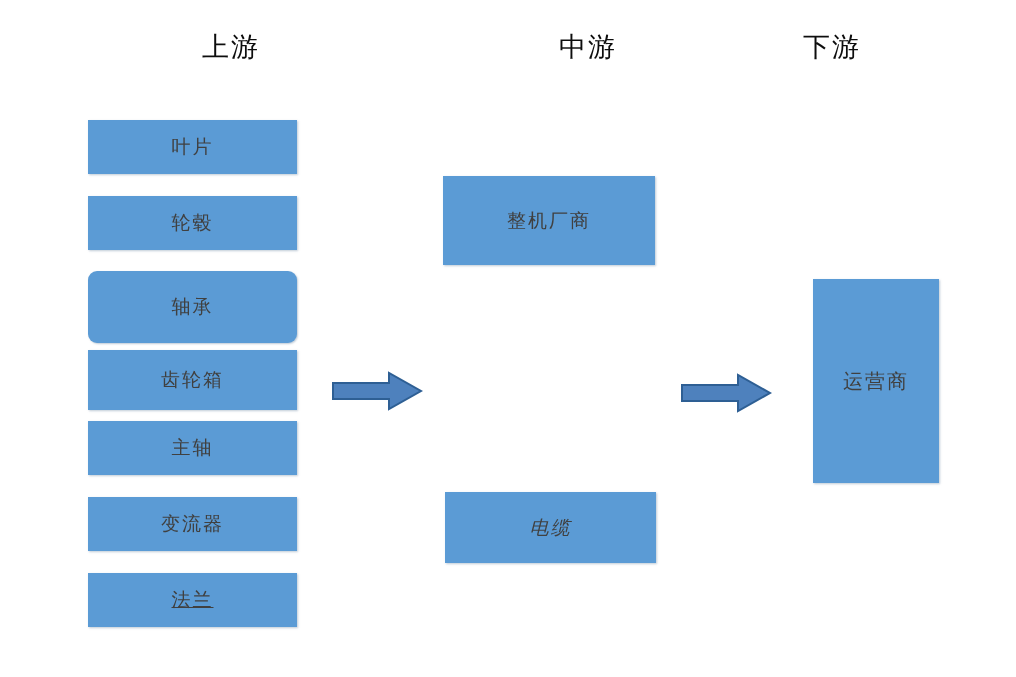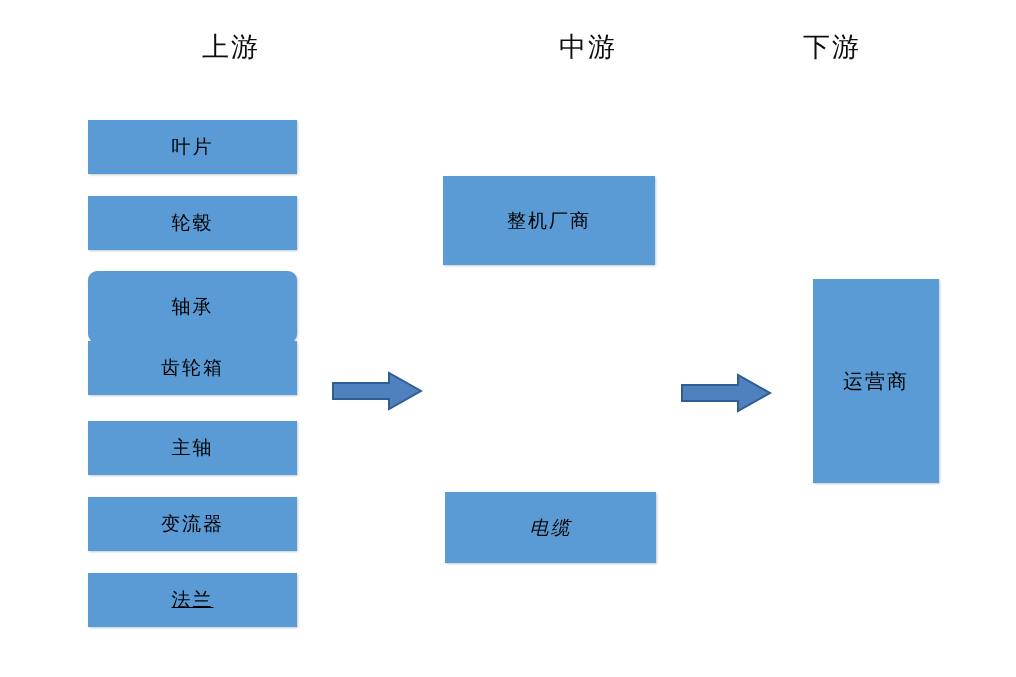"叶片" .node { color: #000000 -> #404040 }
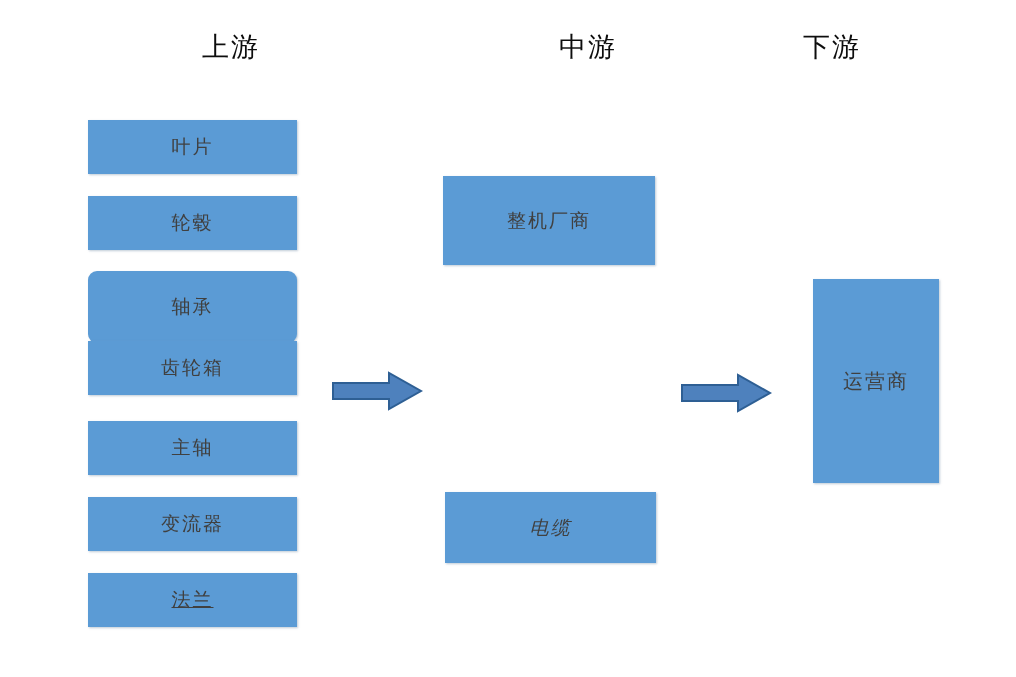"齿轮箱" div.node { height: 54px -> 60px; top: 341px -> 350px }
